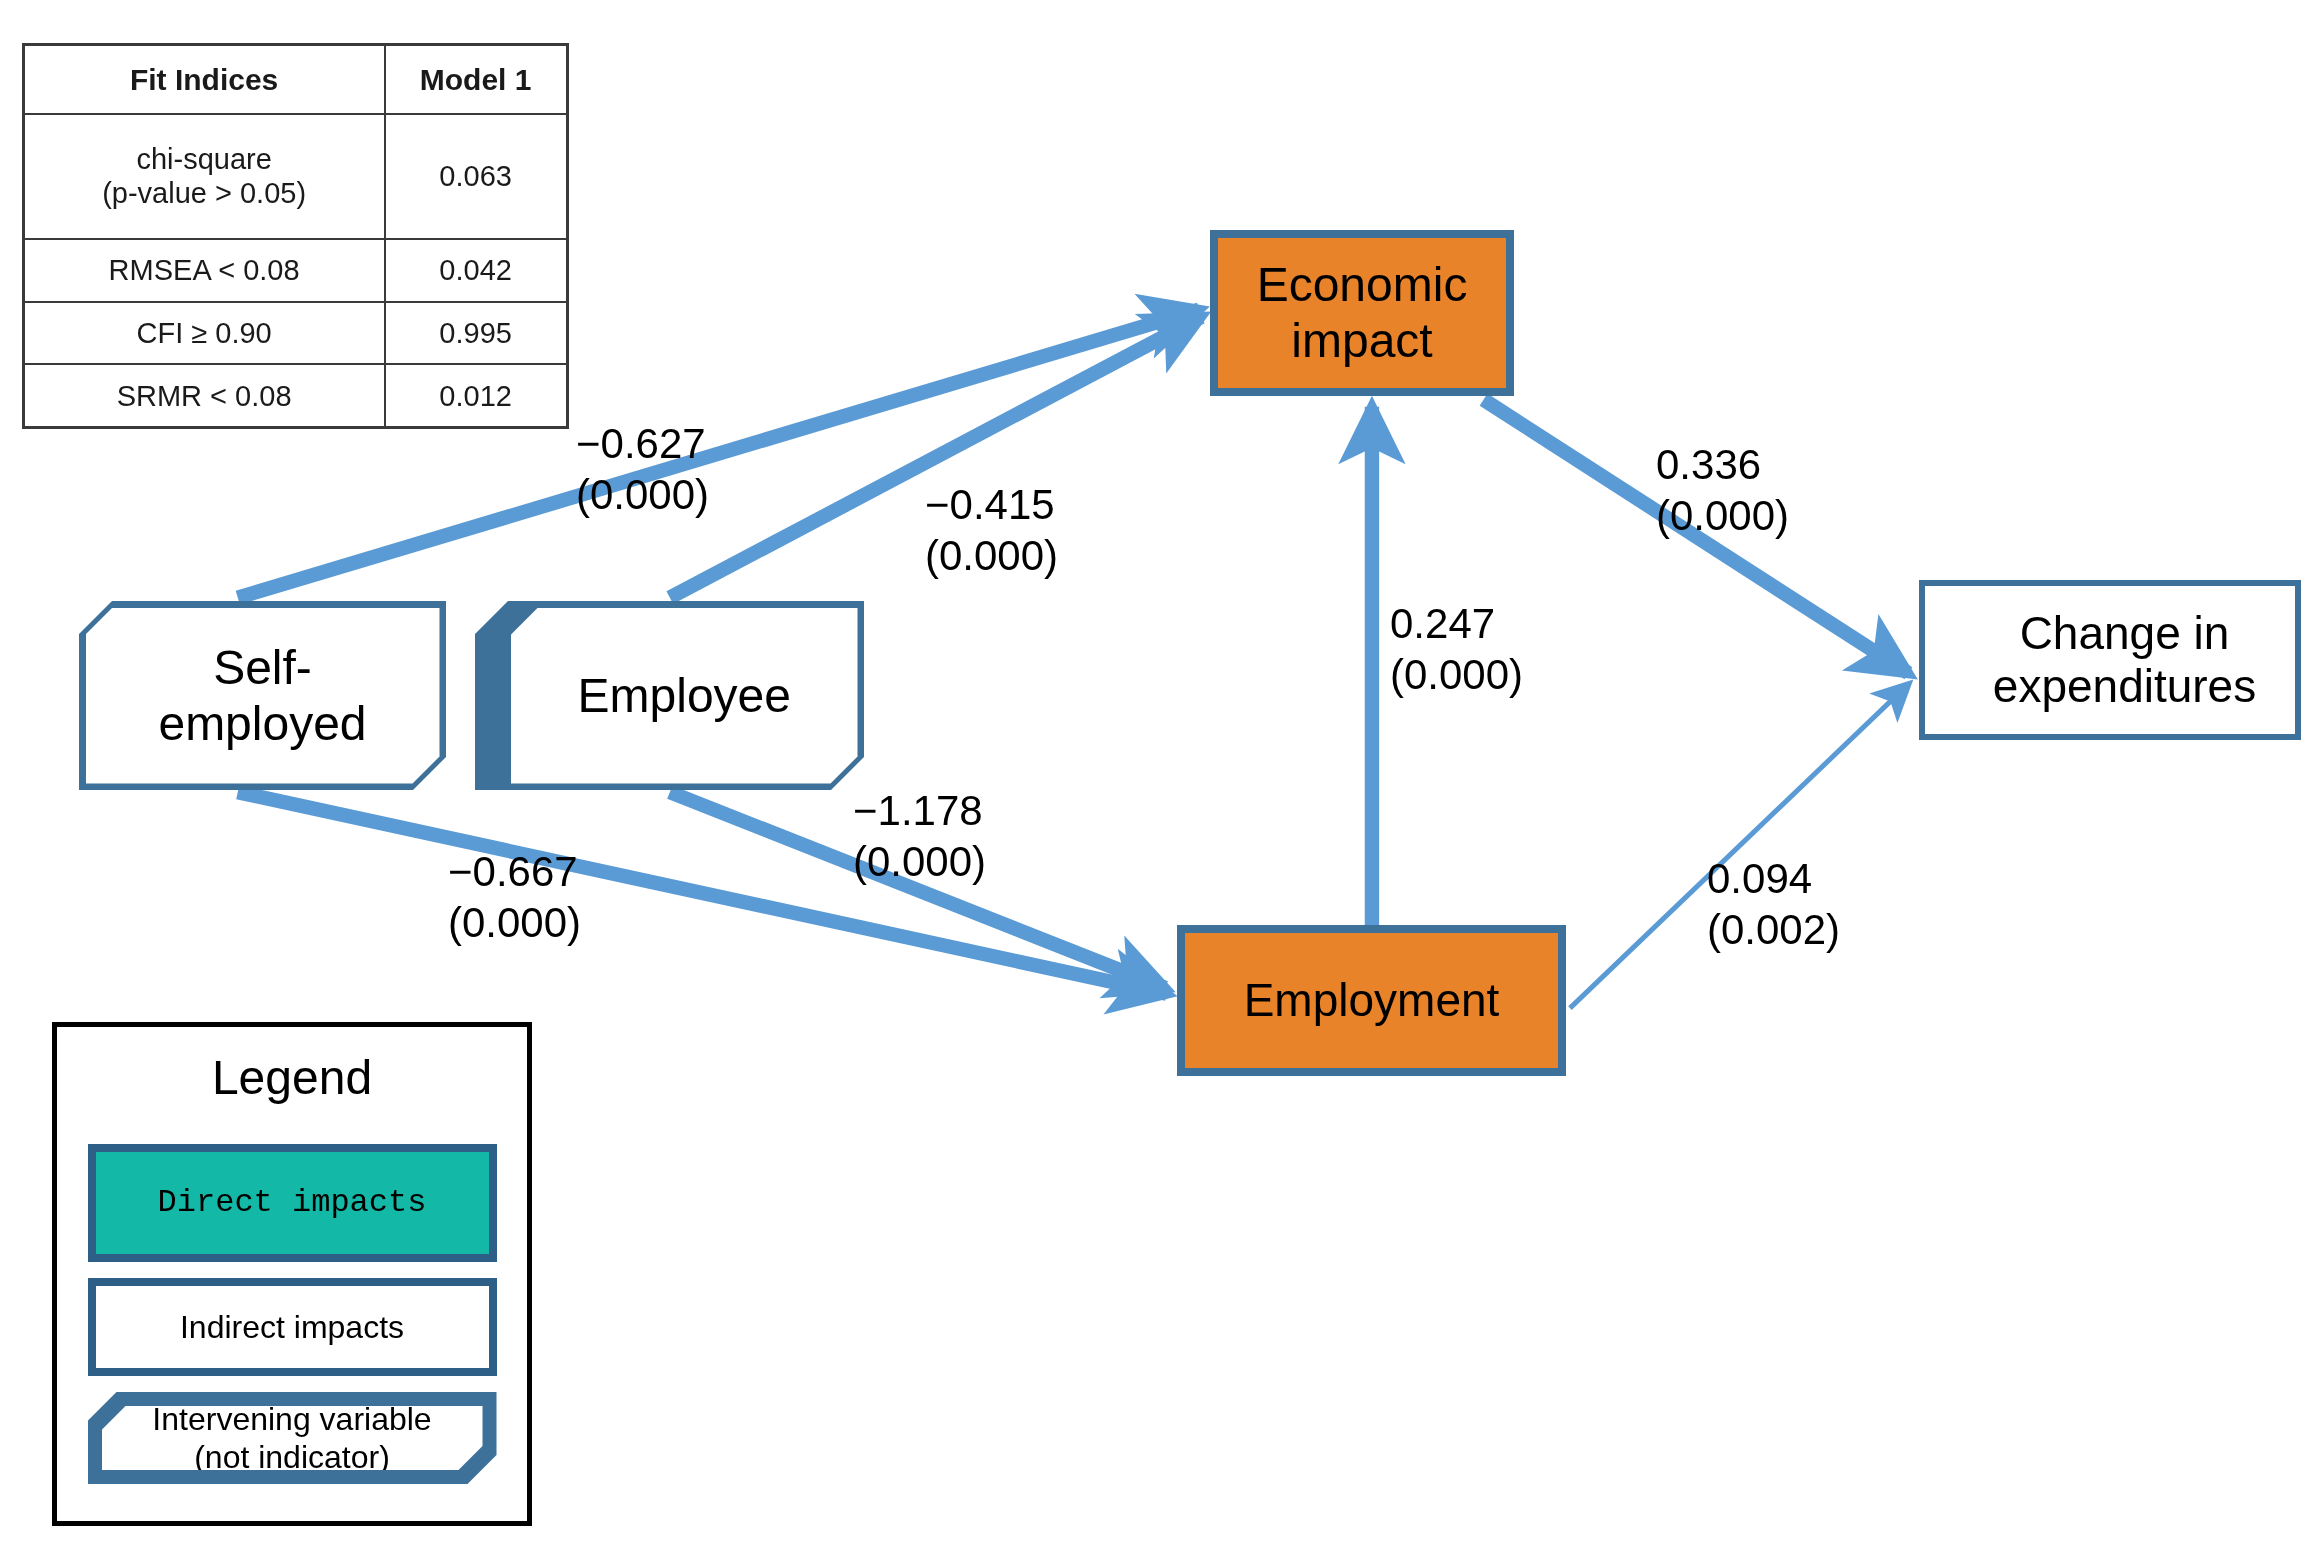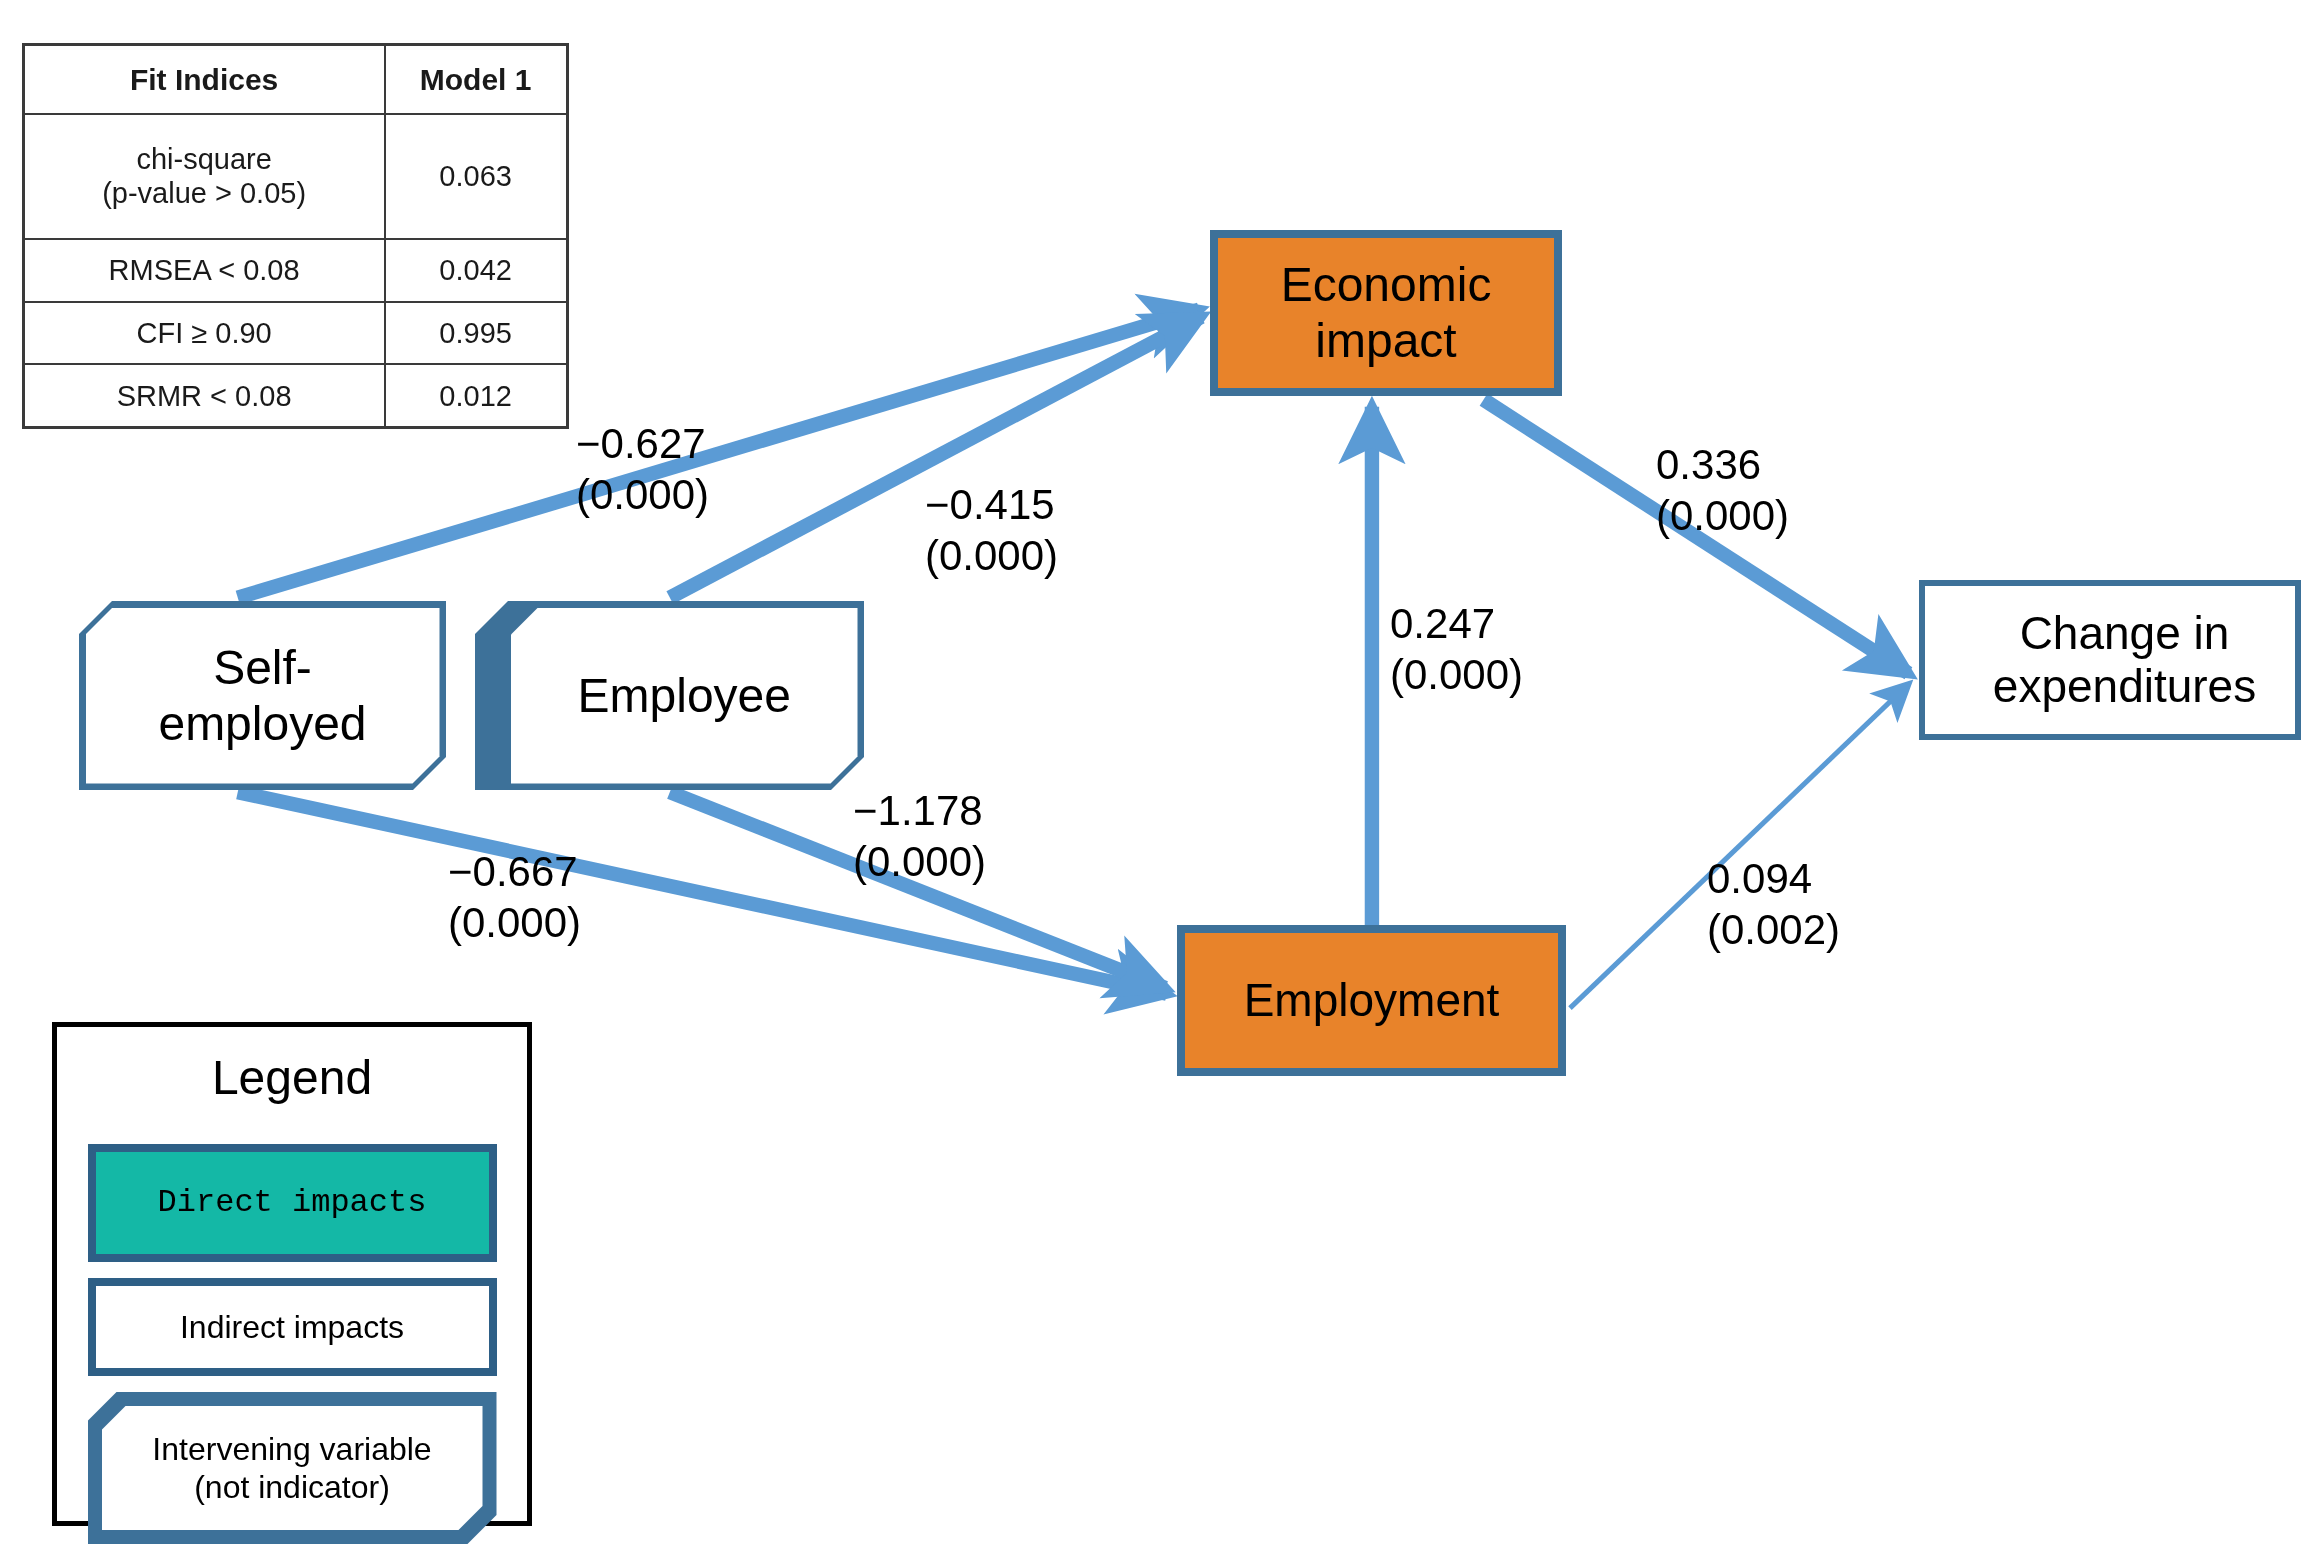"Economic" #node-economic-impact { width: 352px -> 304px }
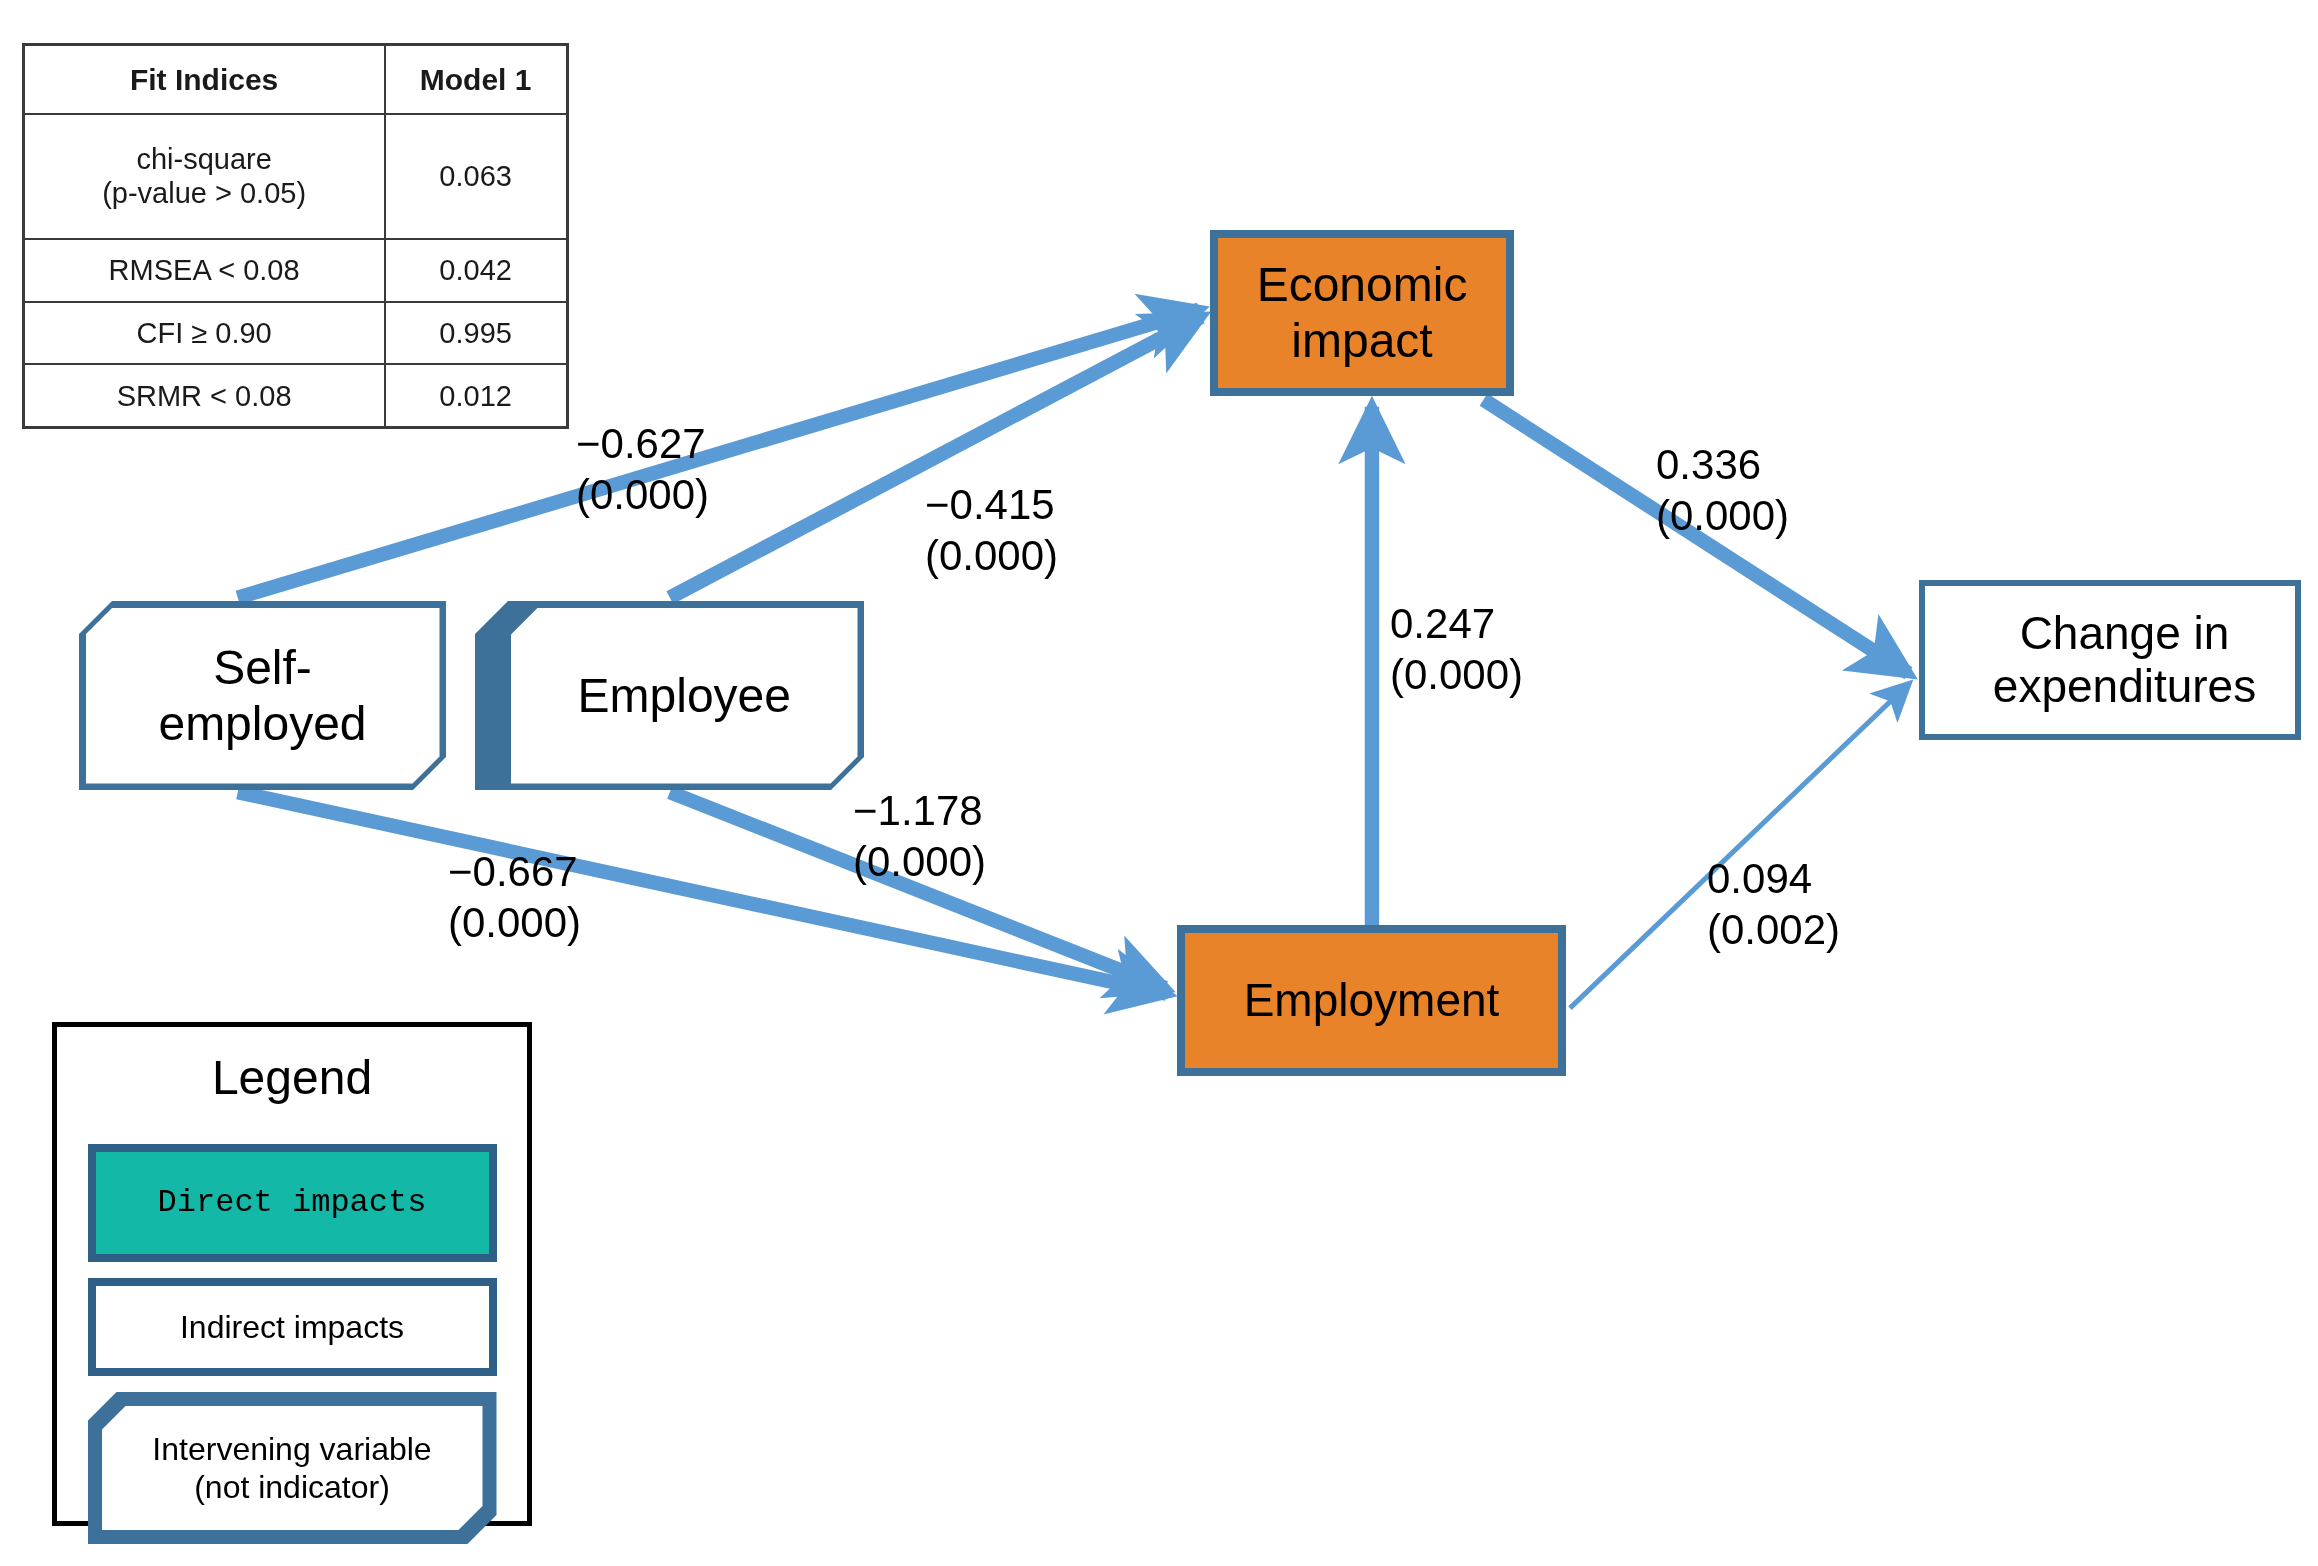"Intervening variable" .legend-item.intervening { height: 152px -> 92px }
